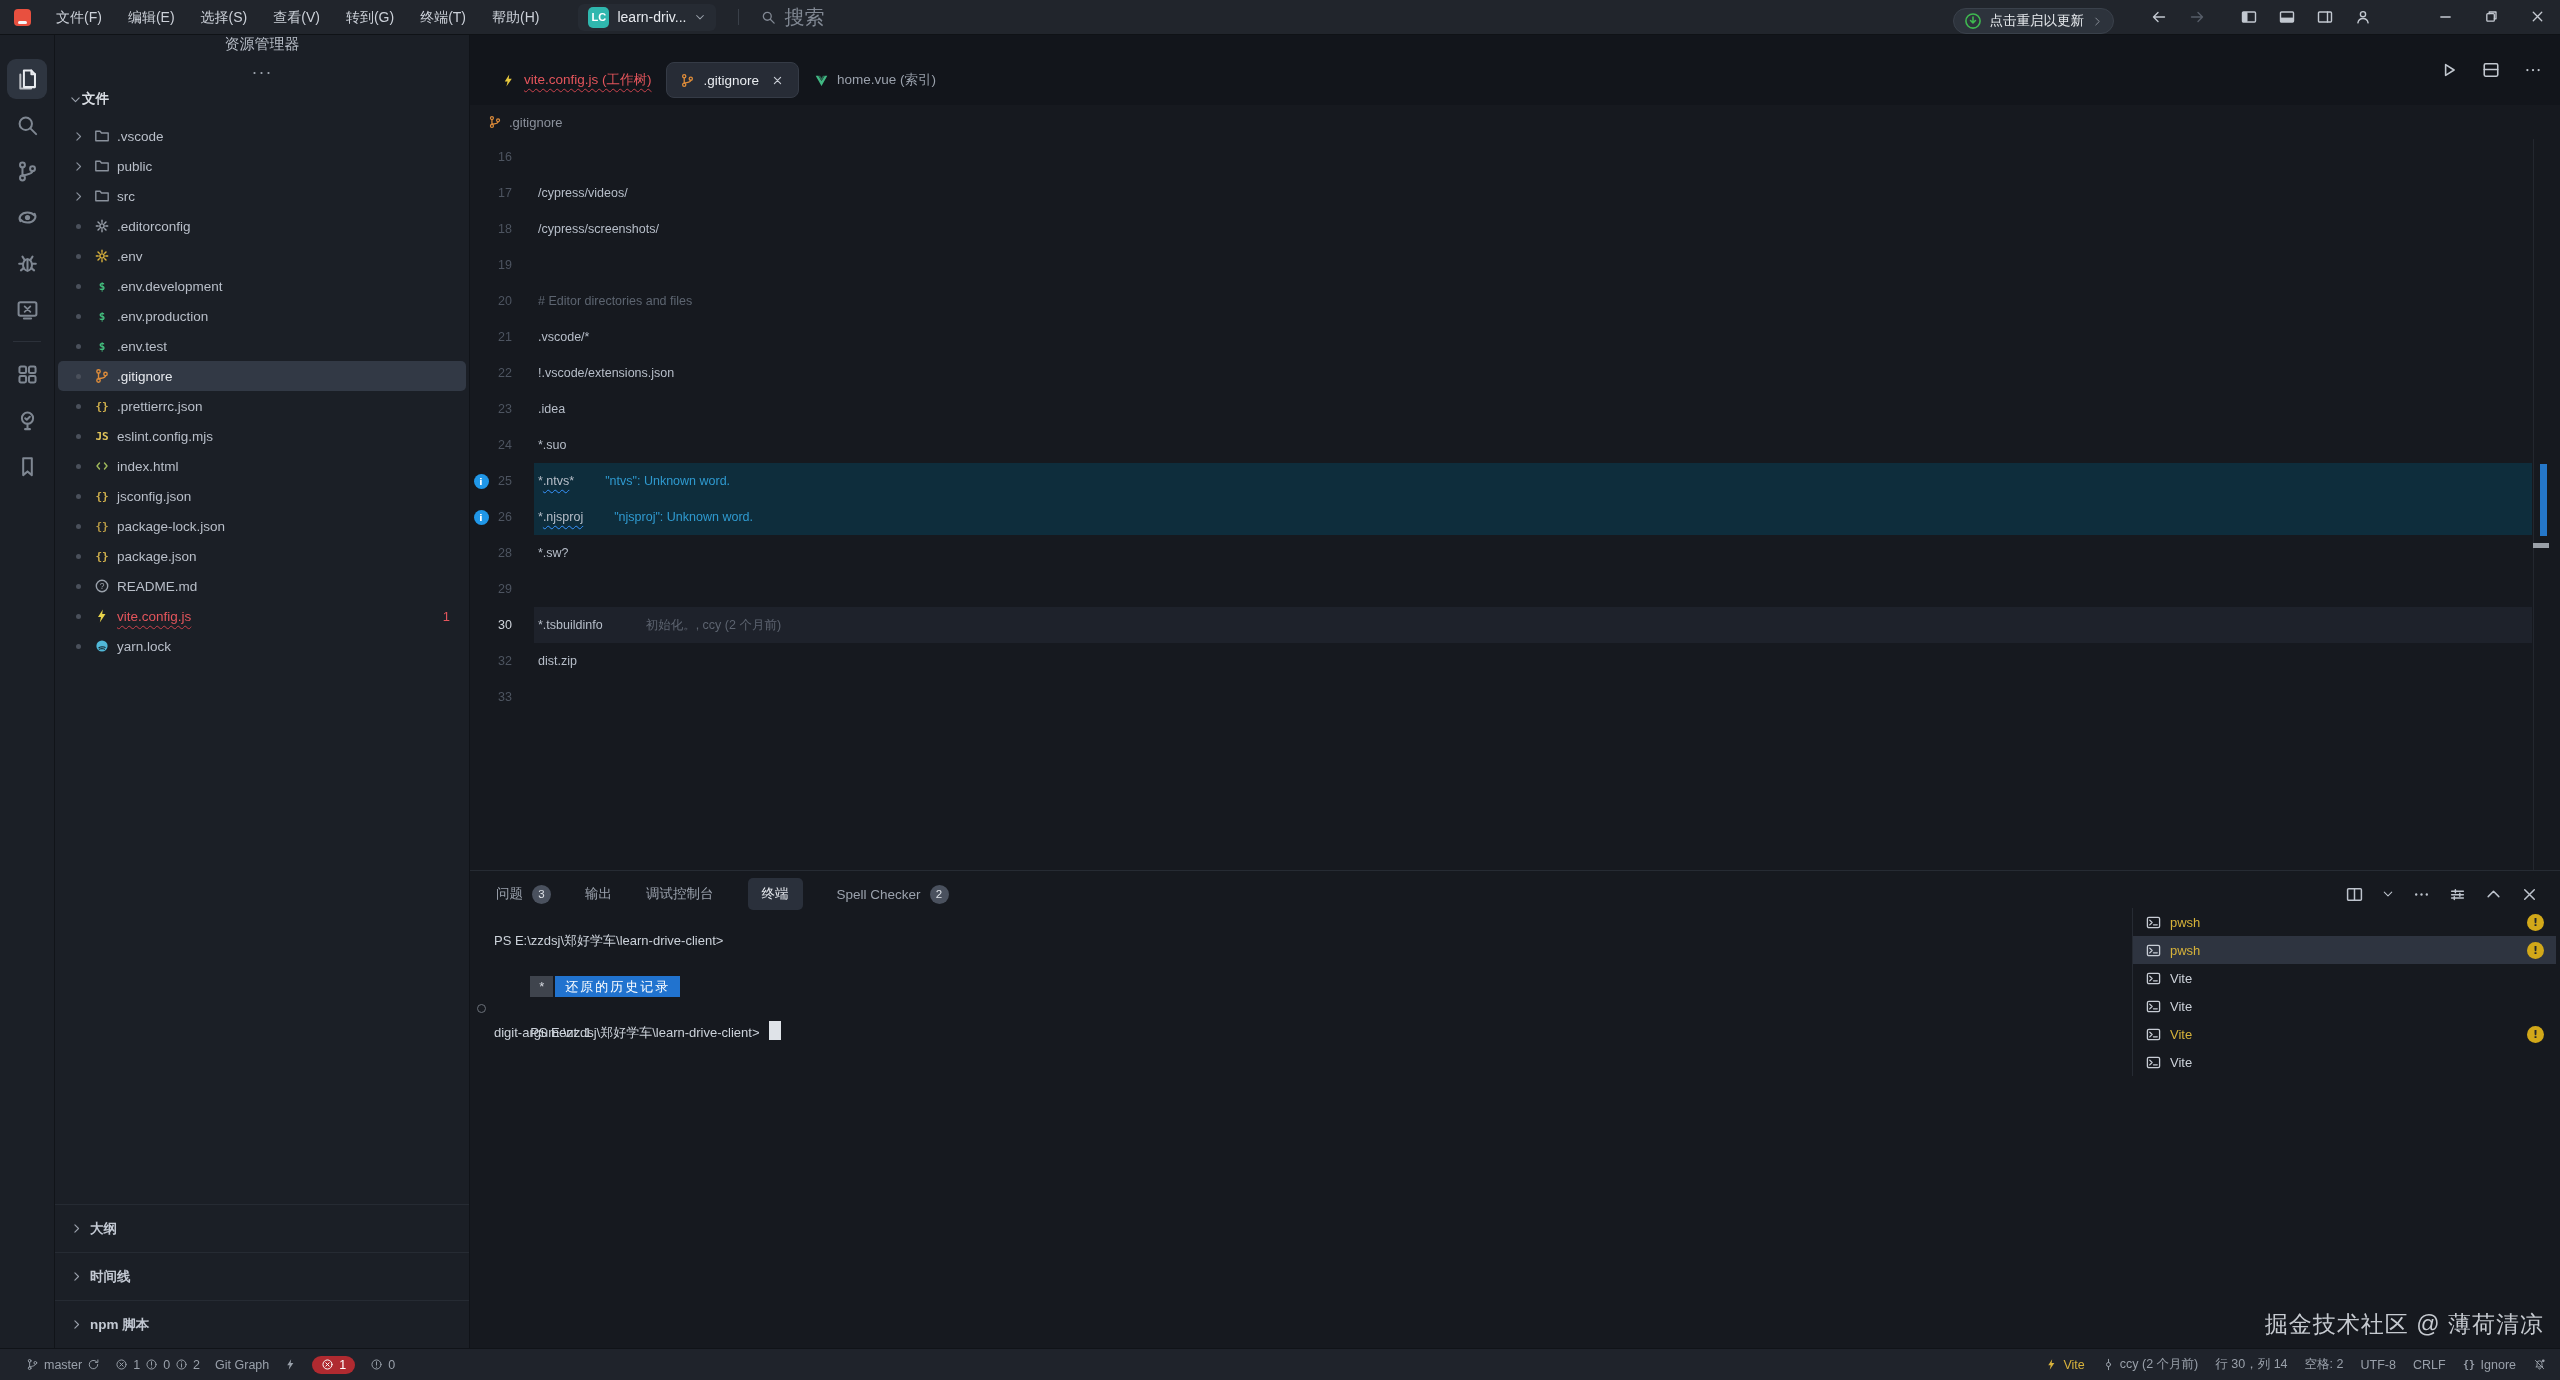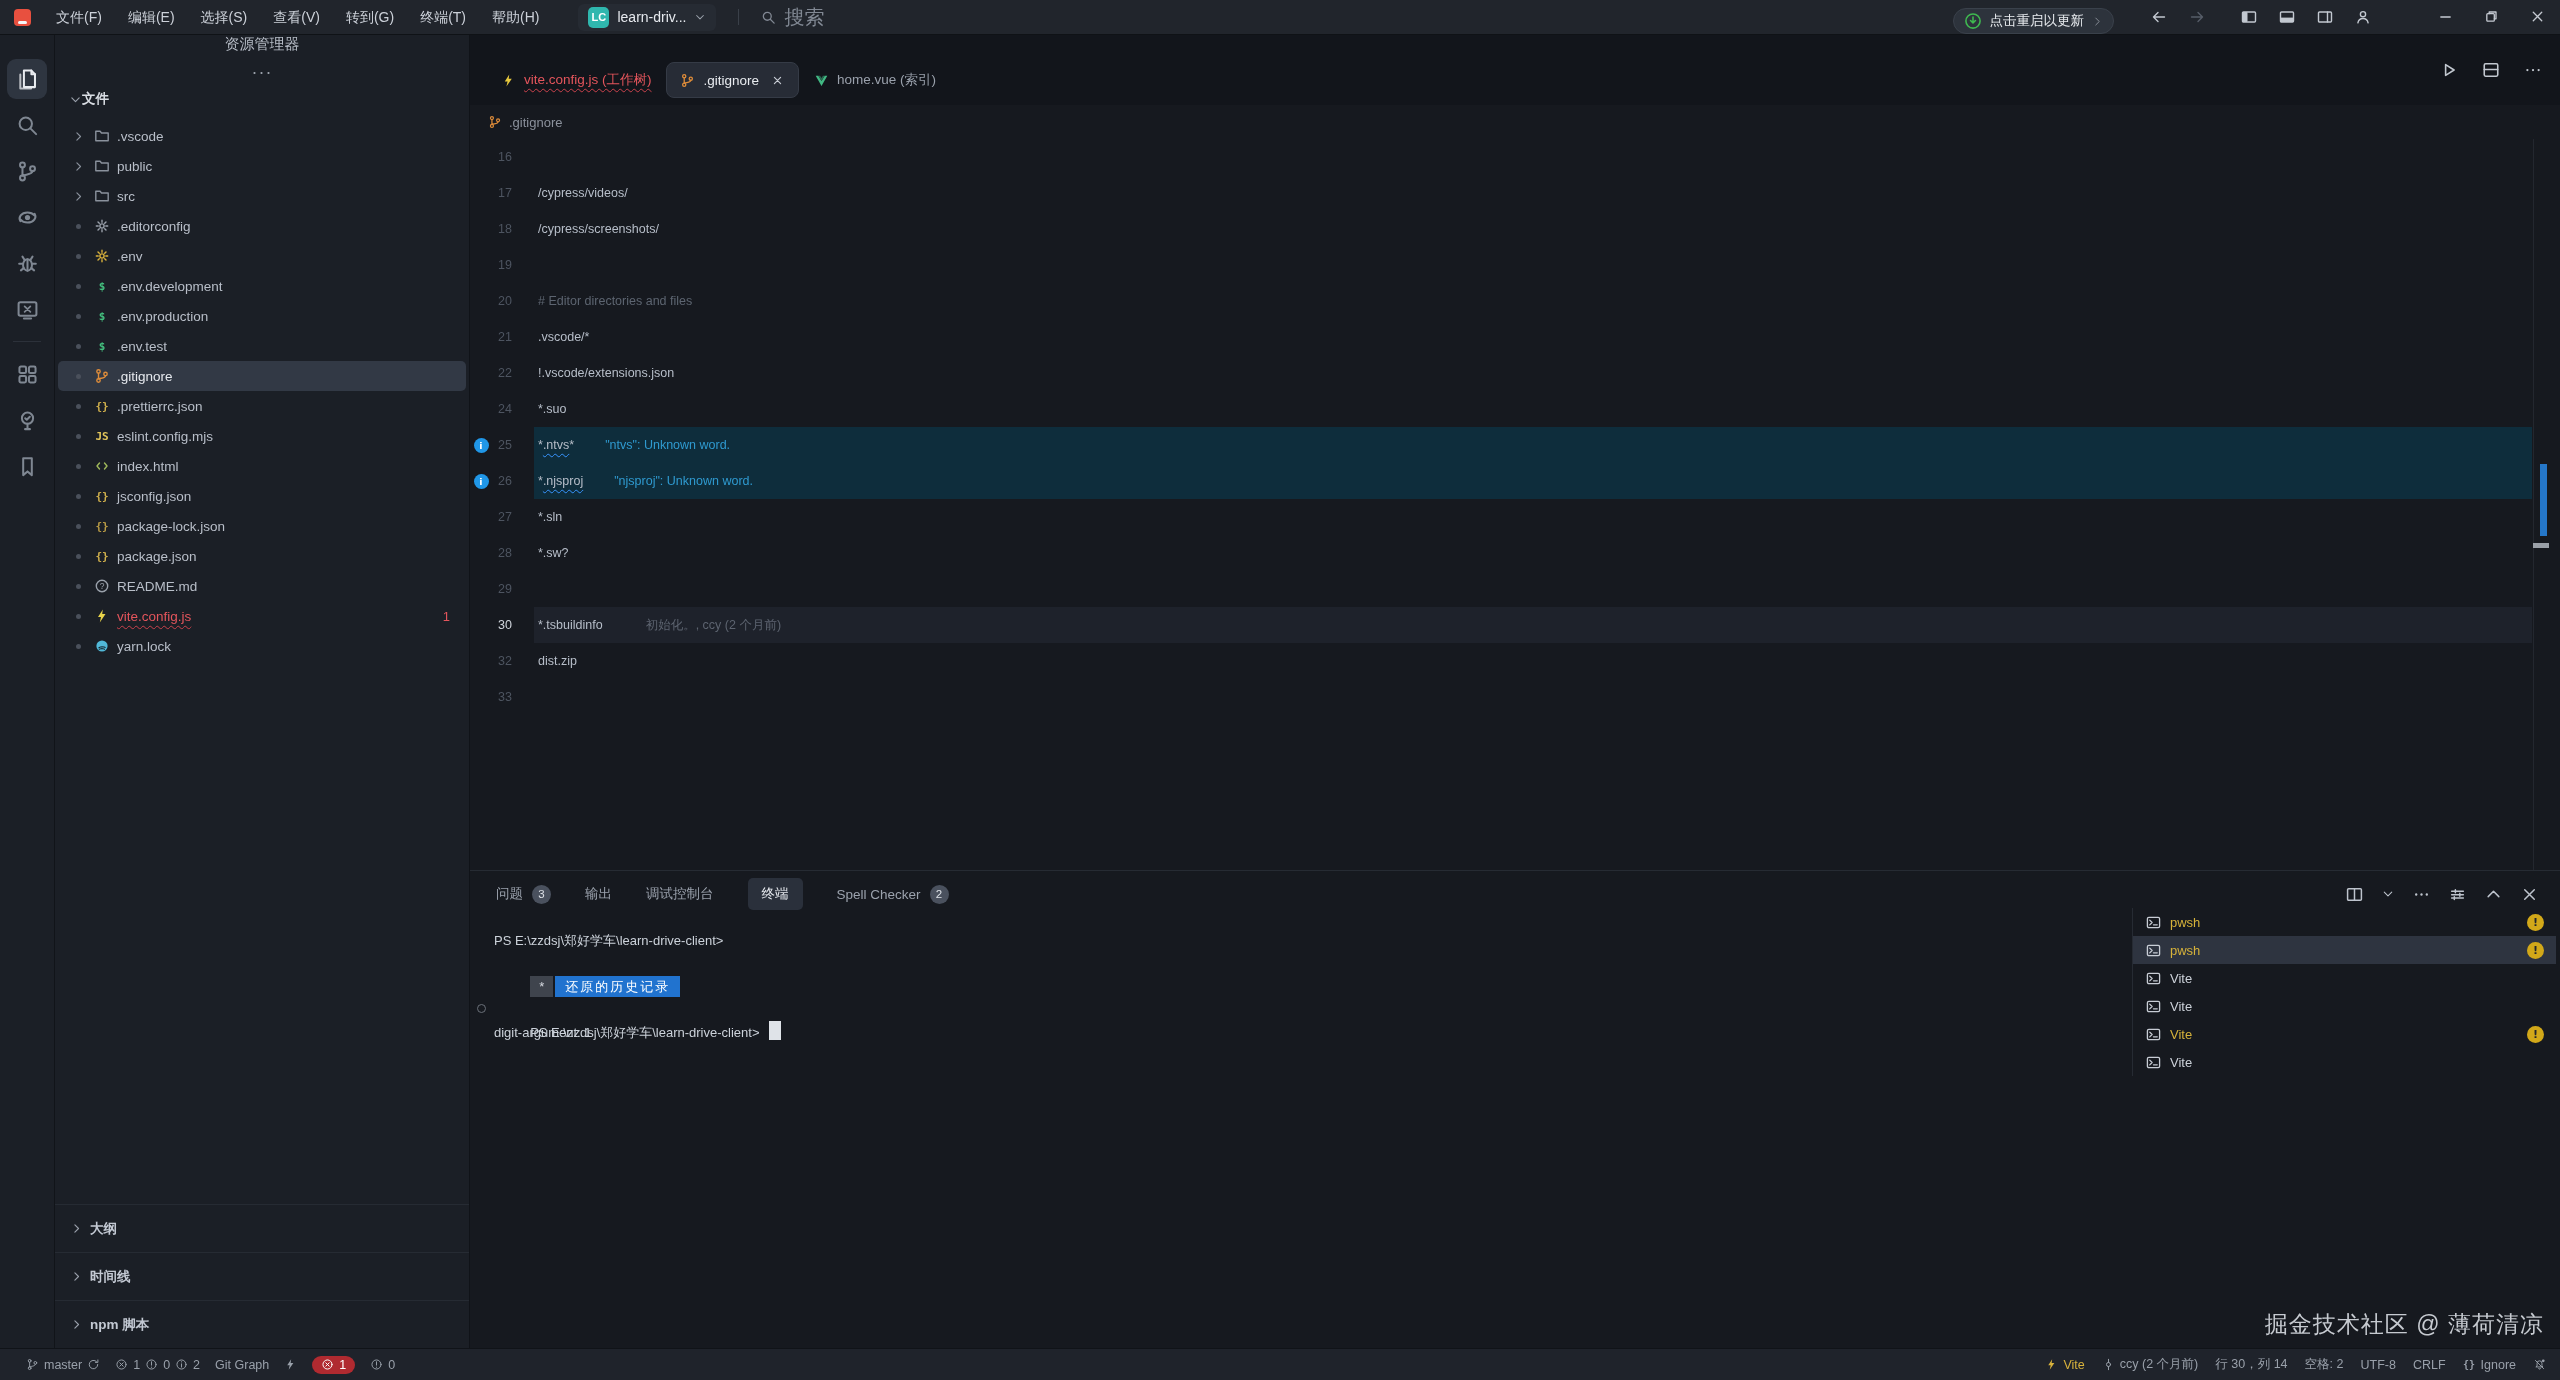"23" div.cl { html: none -> <div><span></span><span>23</span><span>.idea</span></div> }
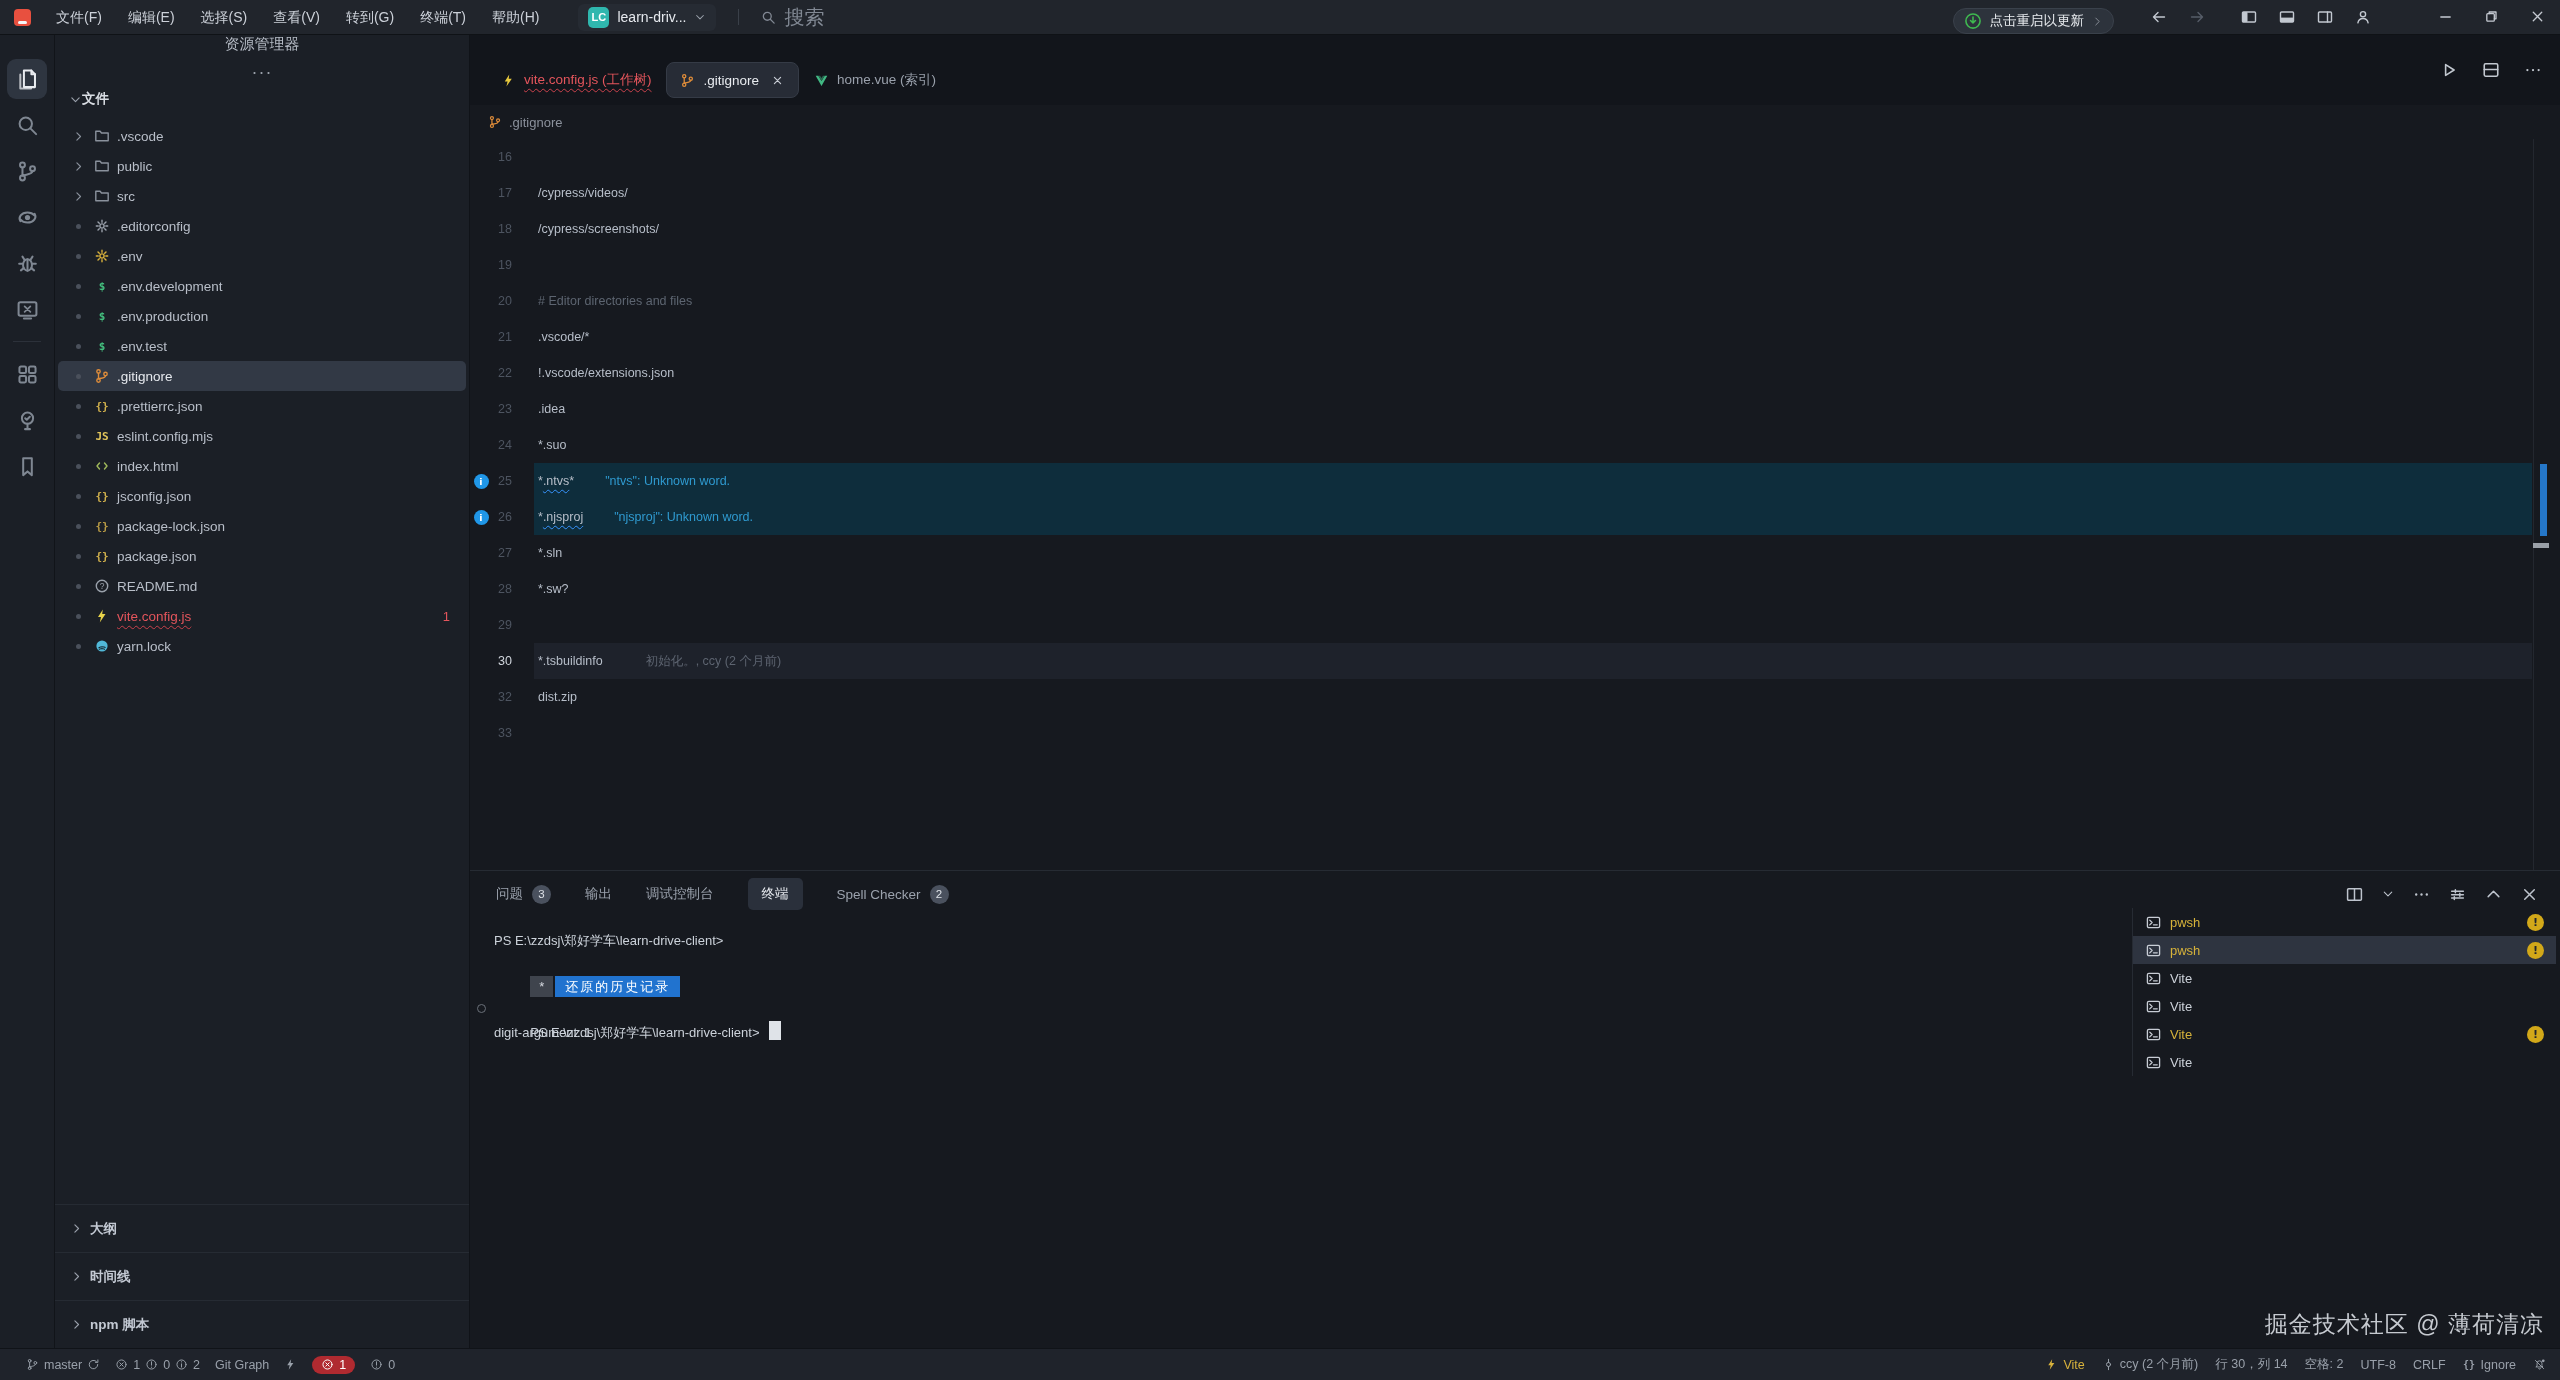"27" div.cl { html: <div><span></span><span>27</span><span>*.sln</span></div> -> none }
